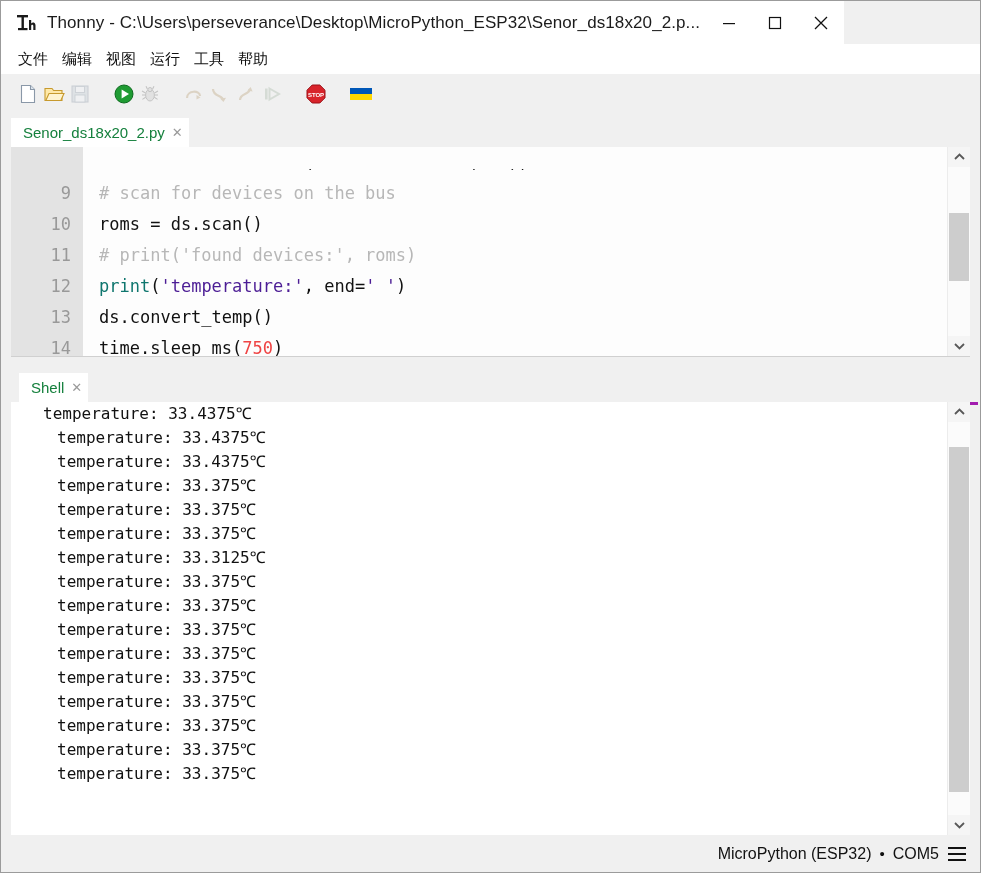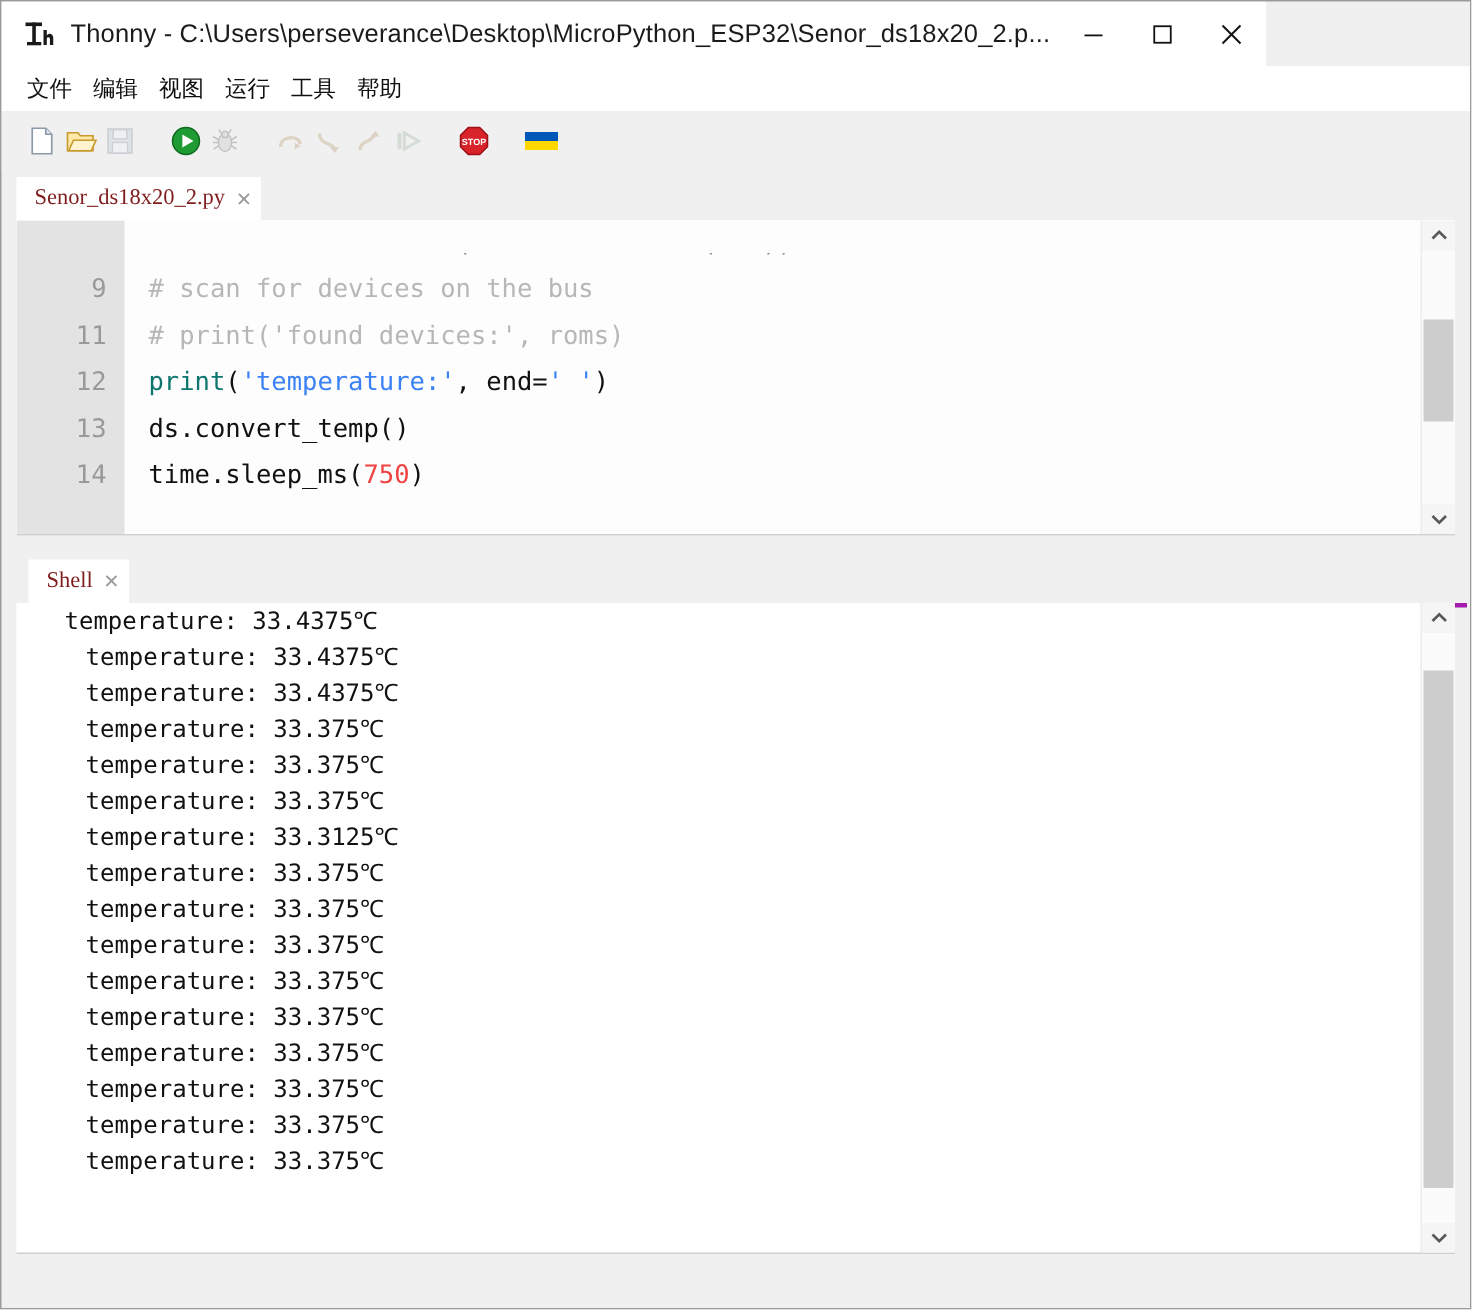"Senor_ds18x20_2.py" .tab-label { color: #7f1d1d -> #15803d; font-family: Liberation Serif, serif -> none }
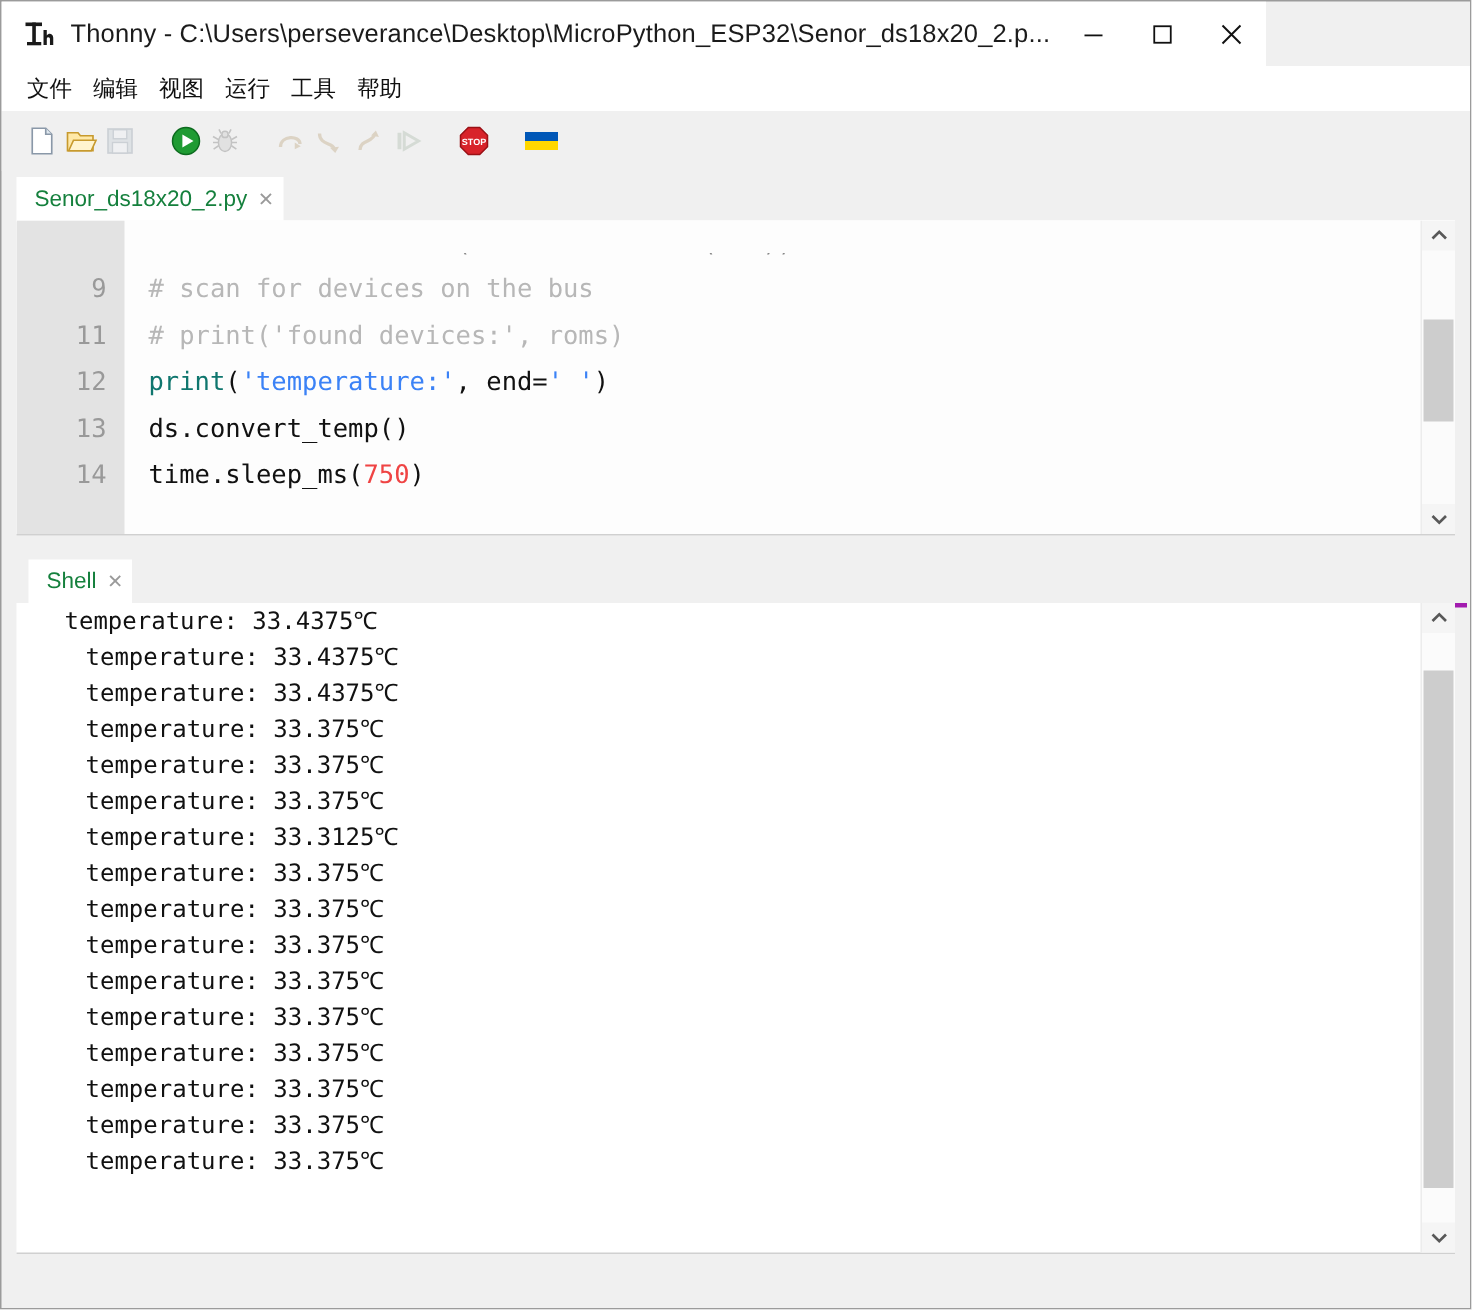"10" div.cline { html: none -> <div><span>10</span><span><span>roms = ds.scan()</span></span></div> }
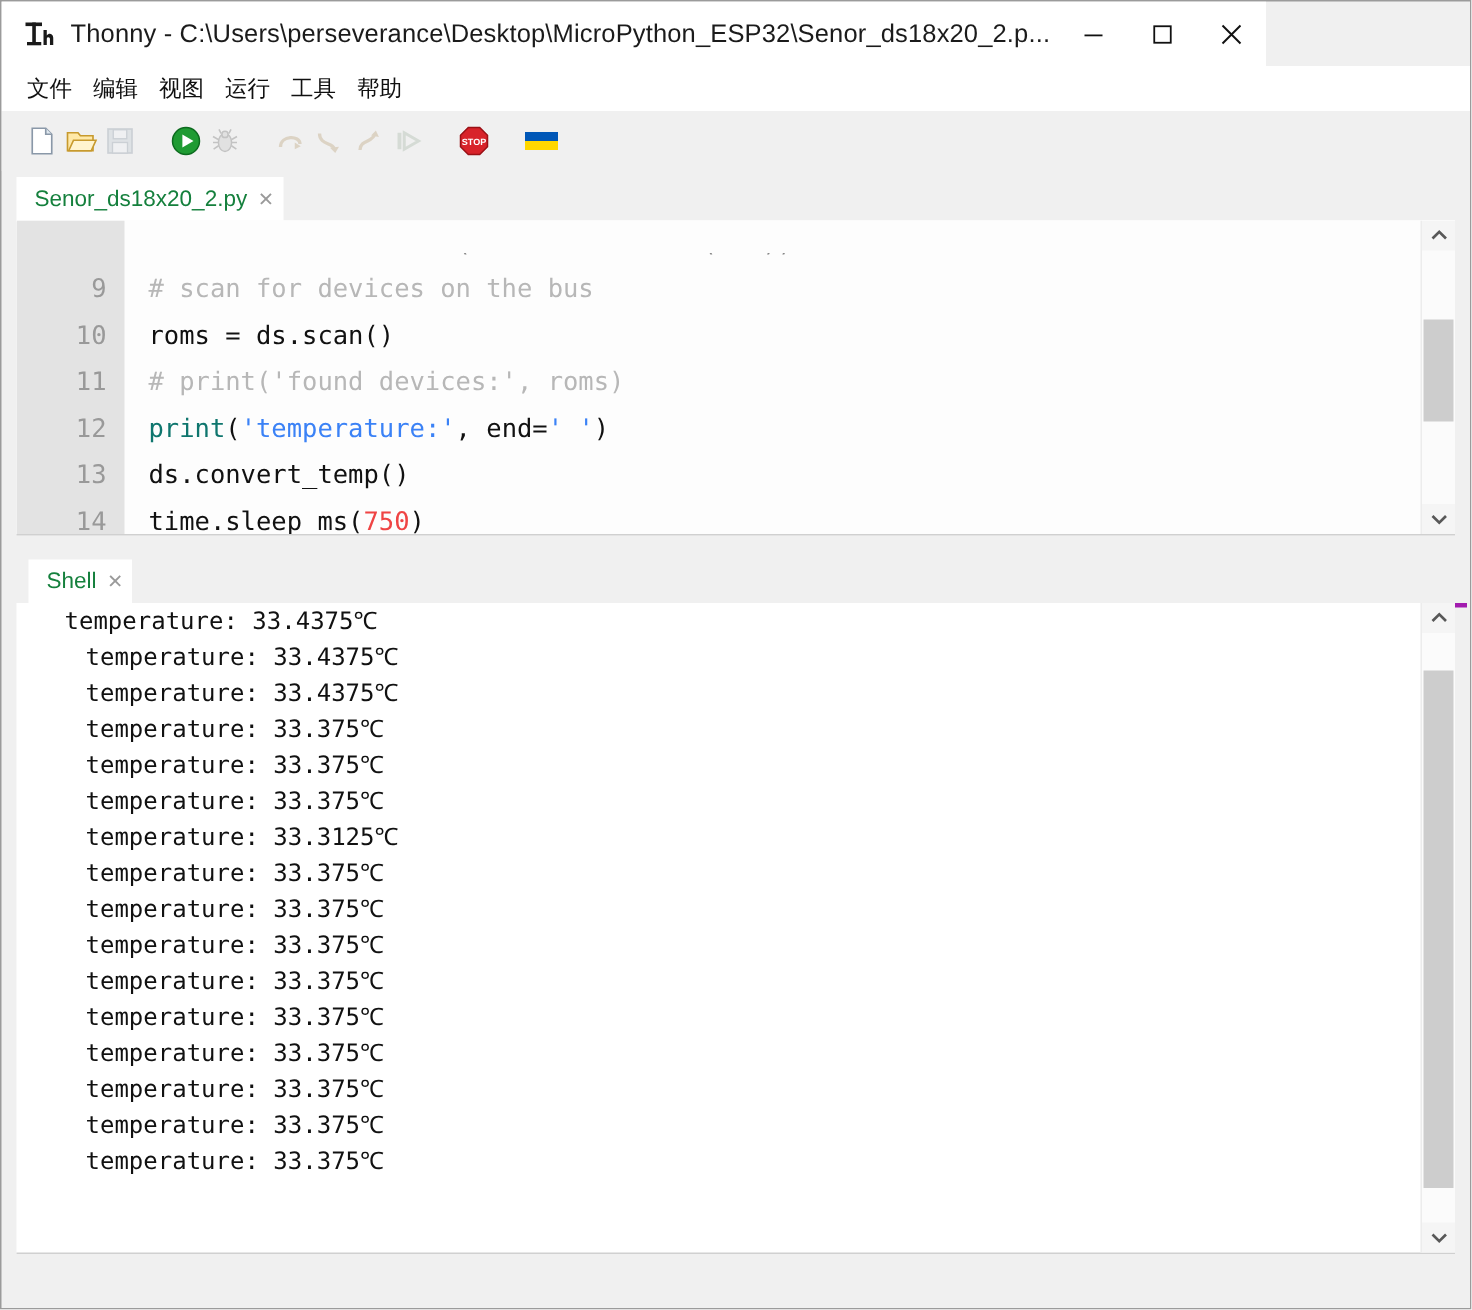"'temperature:'" .tok-str { color: #3b82f6 -> #4c1d95 }
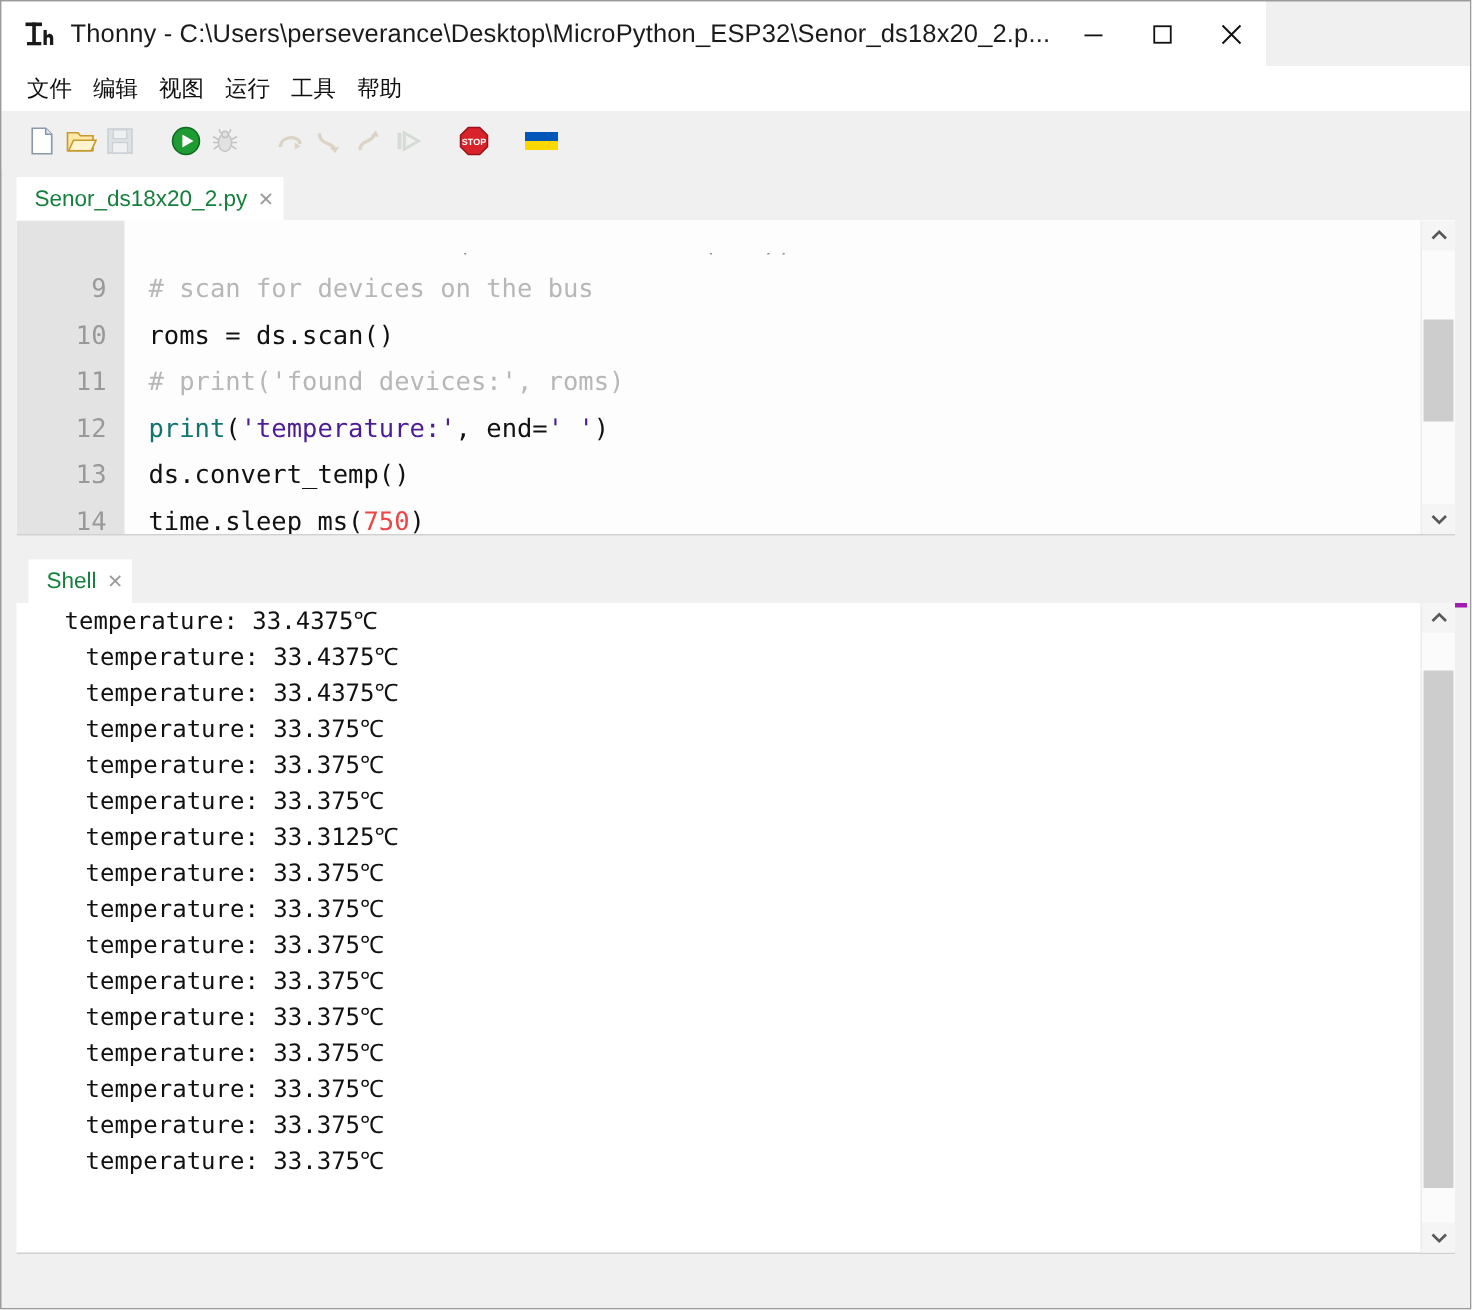"MicroPython (ESP32)" div.statusbar { html: none -> <div> <span>MicroPython (ESP32)</span> <span>•</span> <span>COM5</span> <span> <i></i> <i></i> <i></i> </span> </div> }
